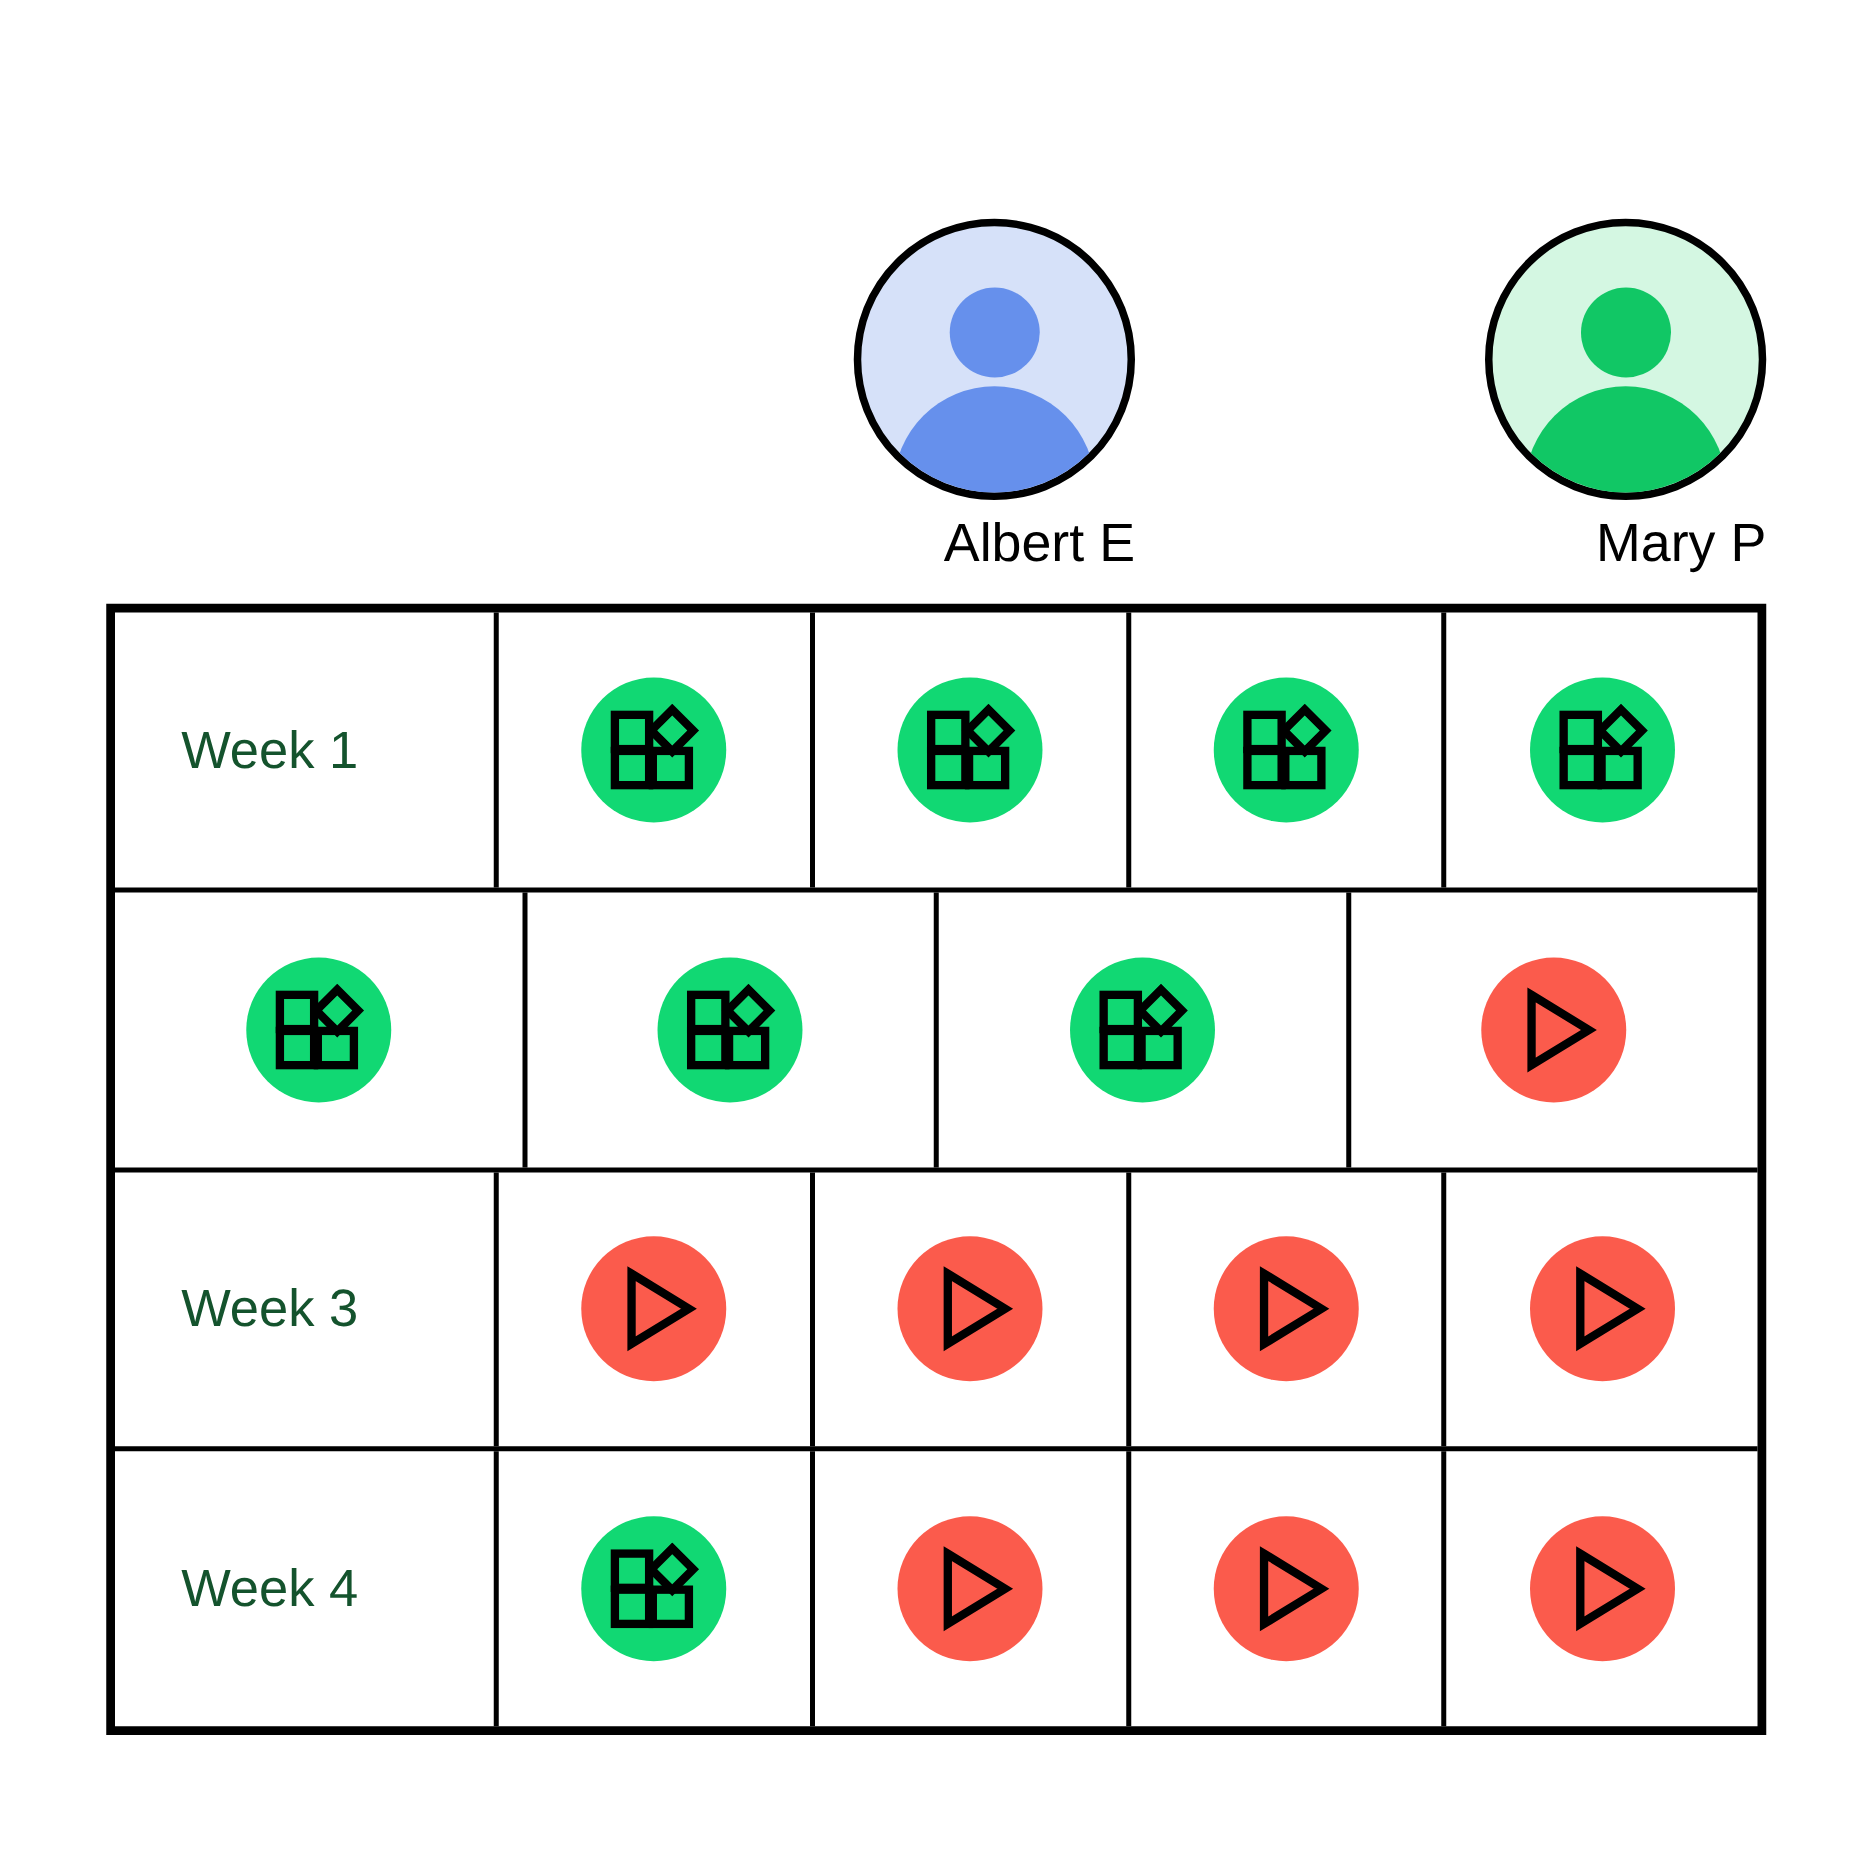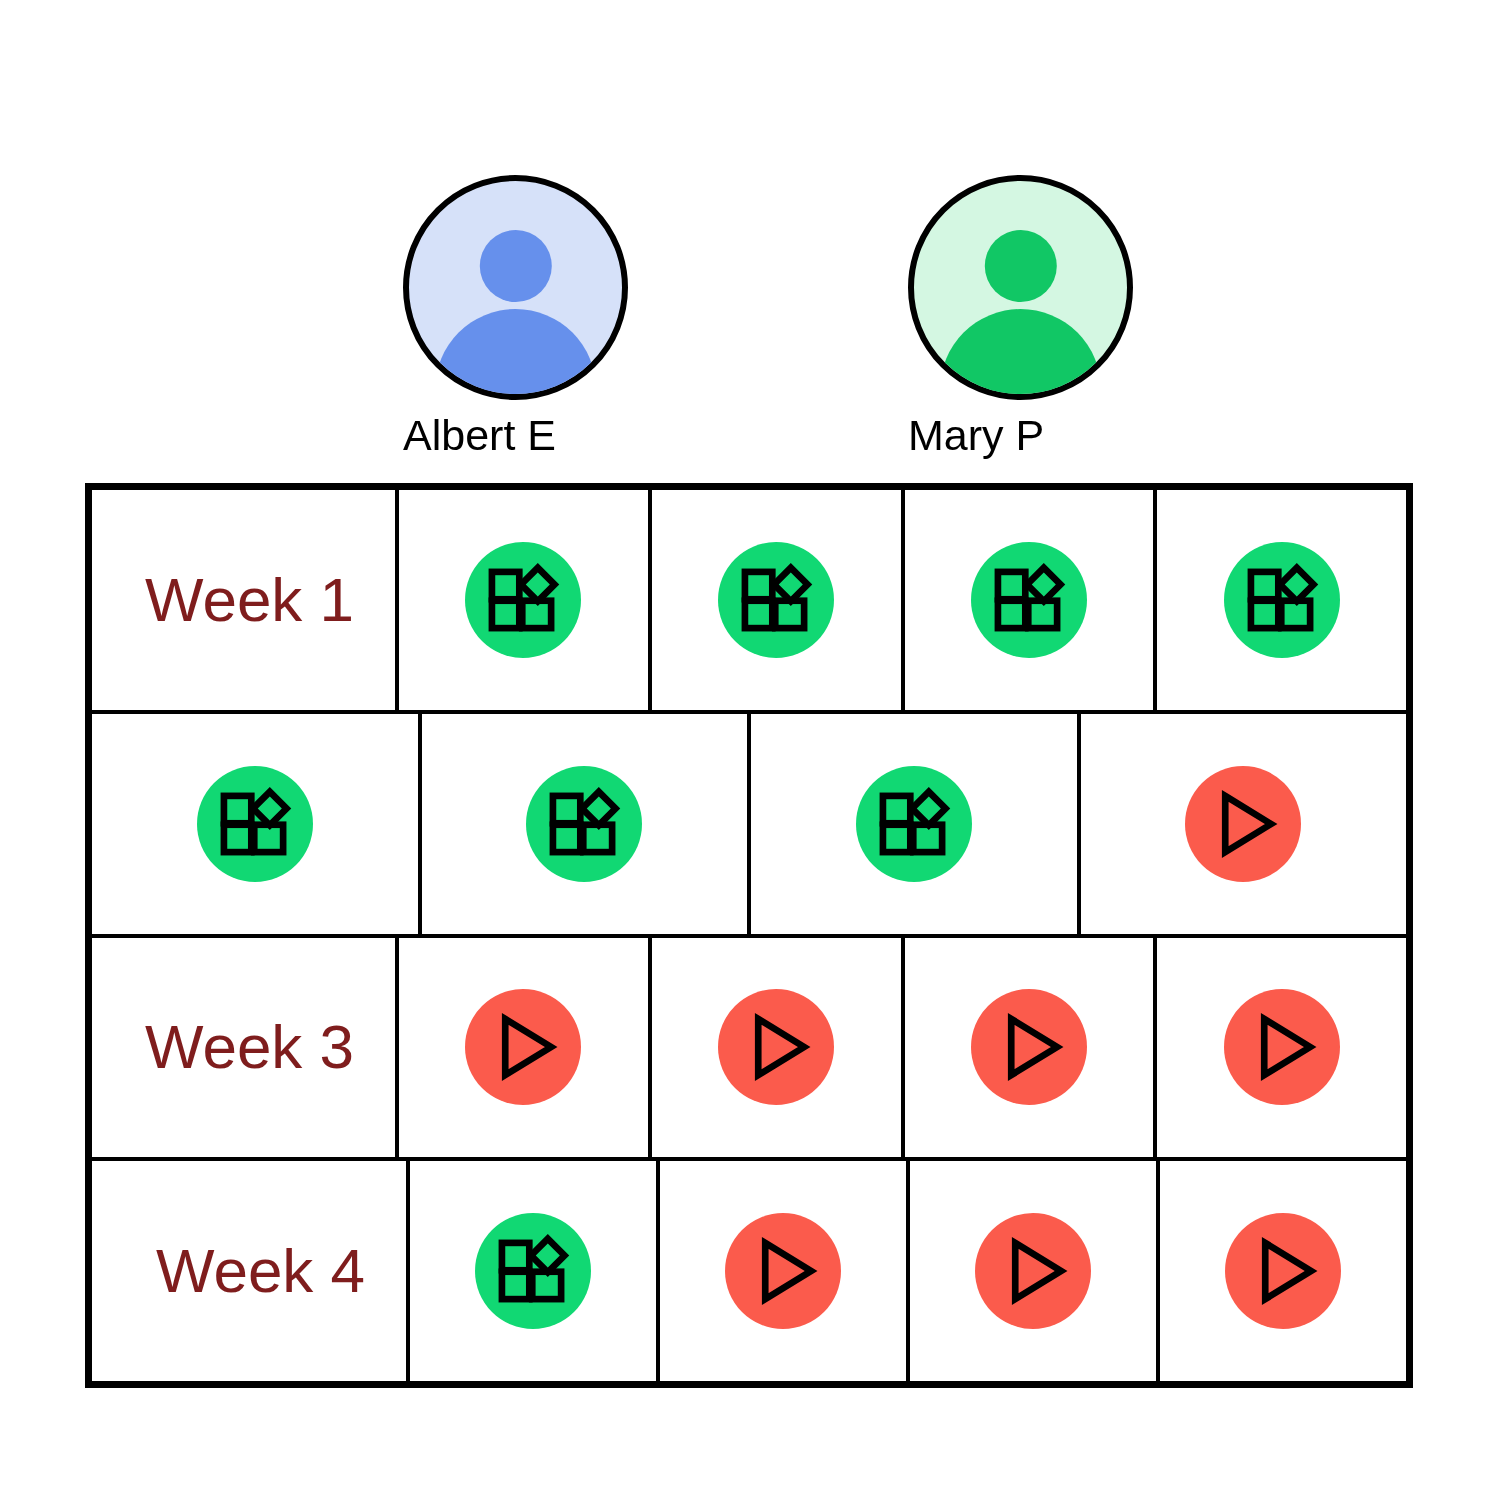"Albert E" .avatar-cell { align-items: flex-start -> flex-end }
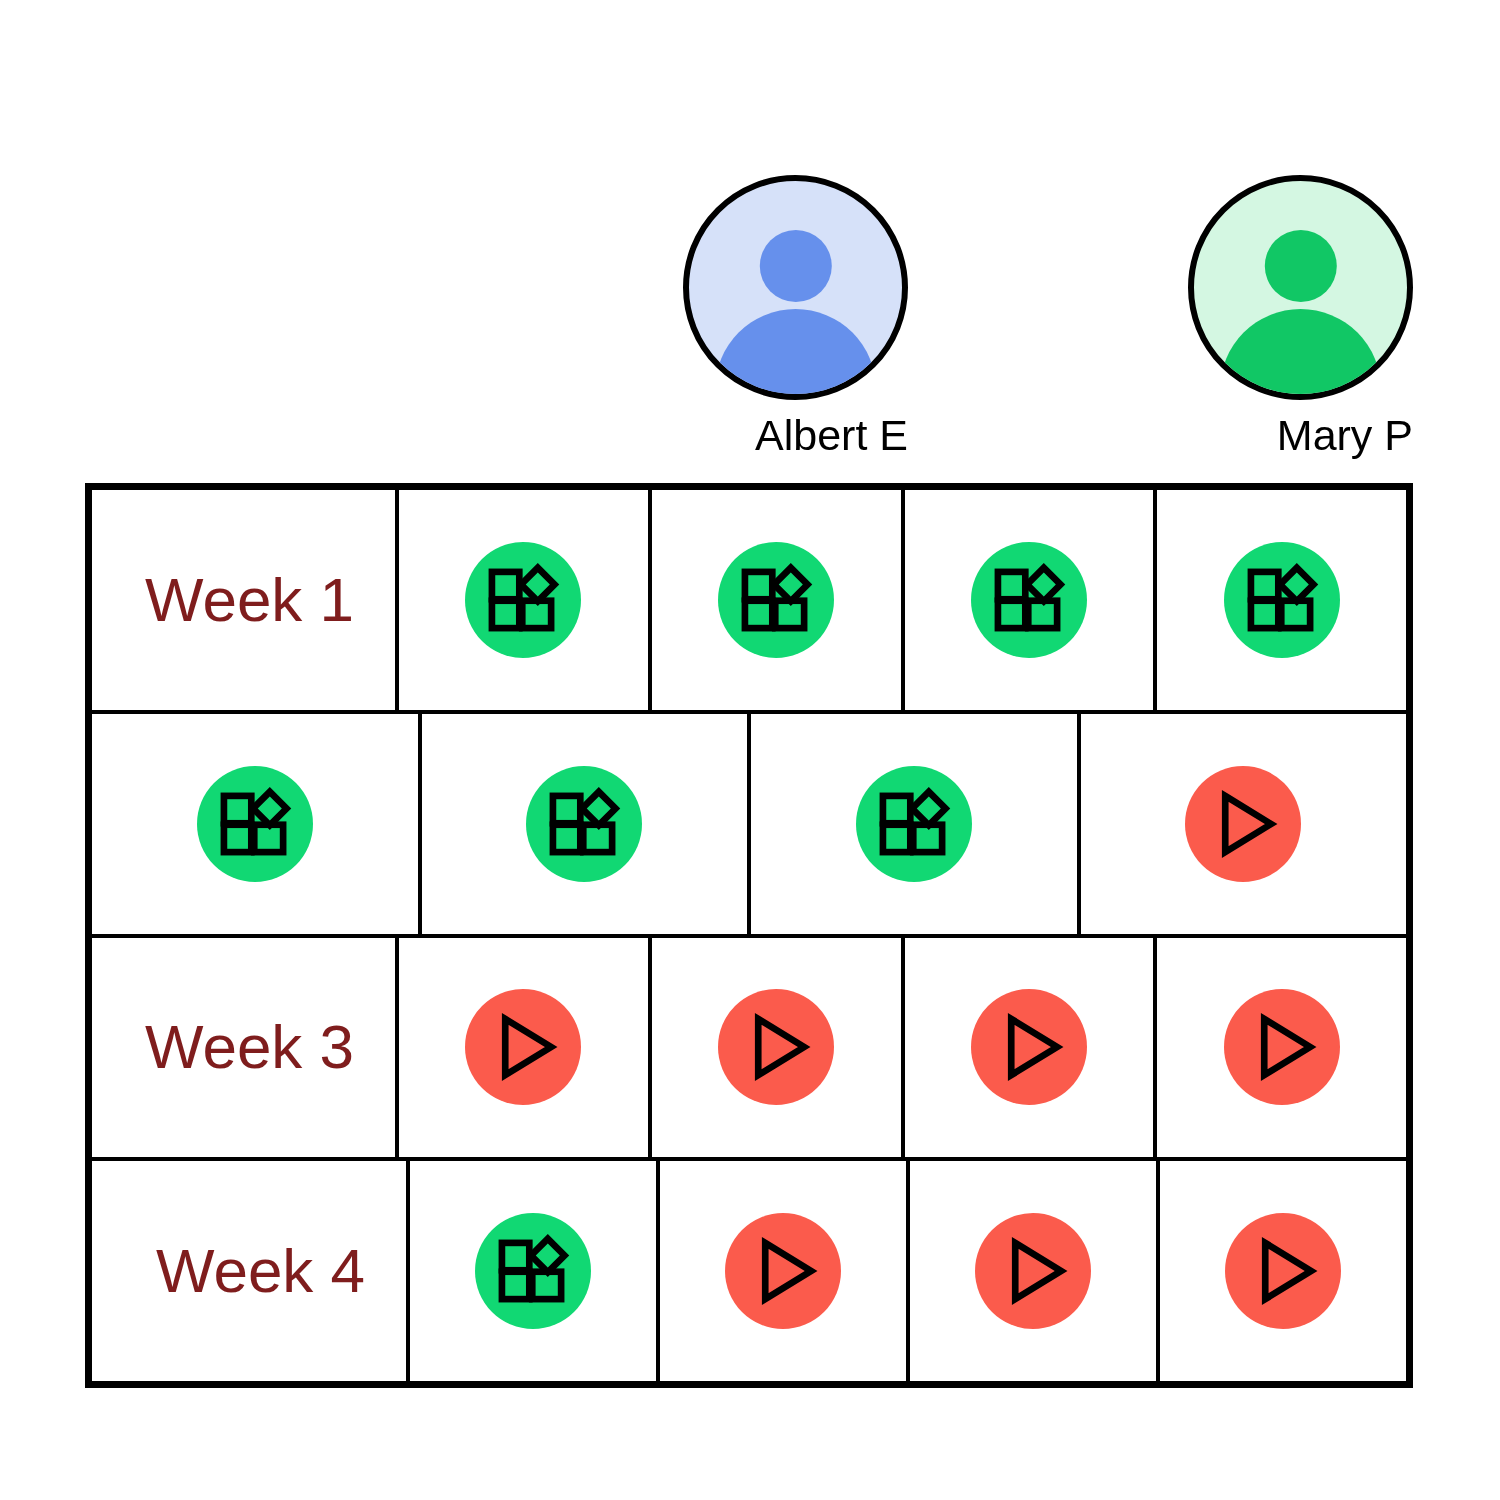"Week 1" .week-label { color: #7f1d1d -> #14532d; font-size: 62px -> 42px }
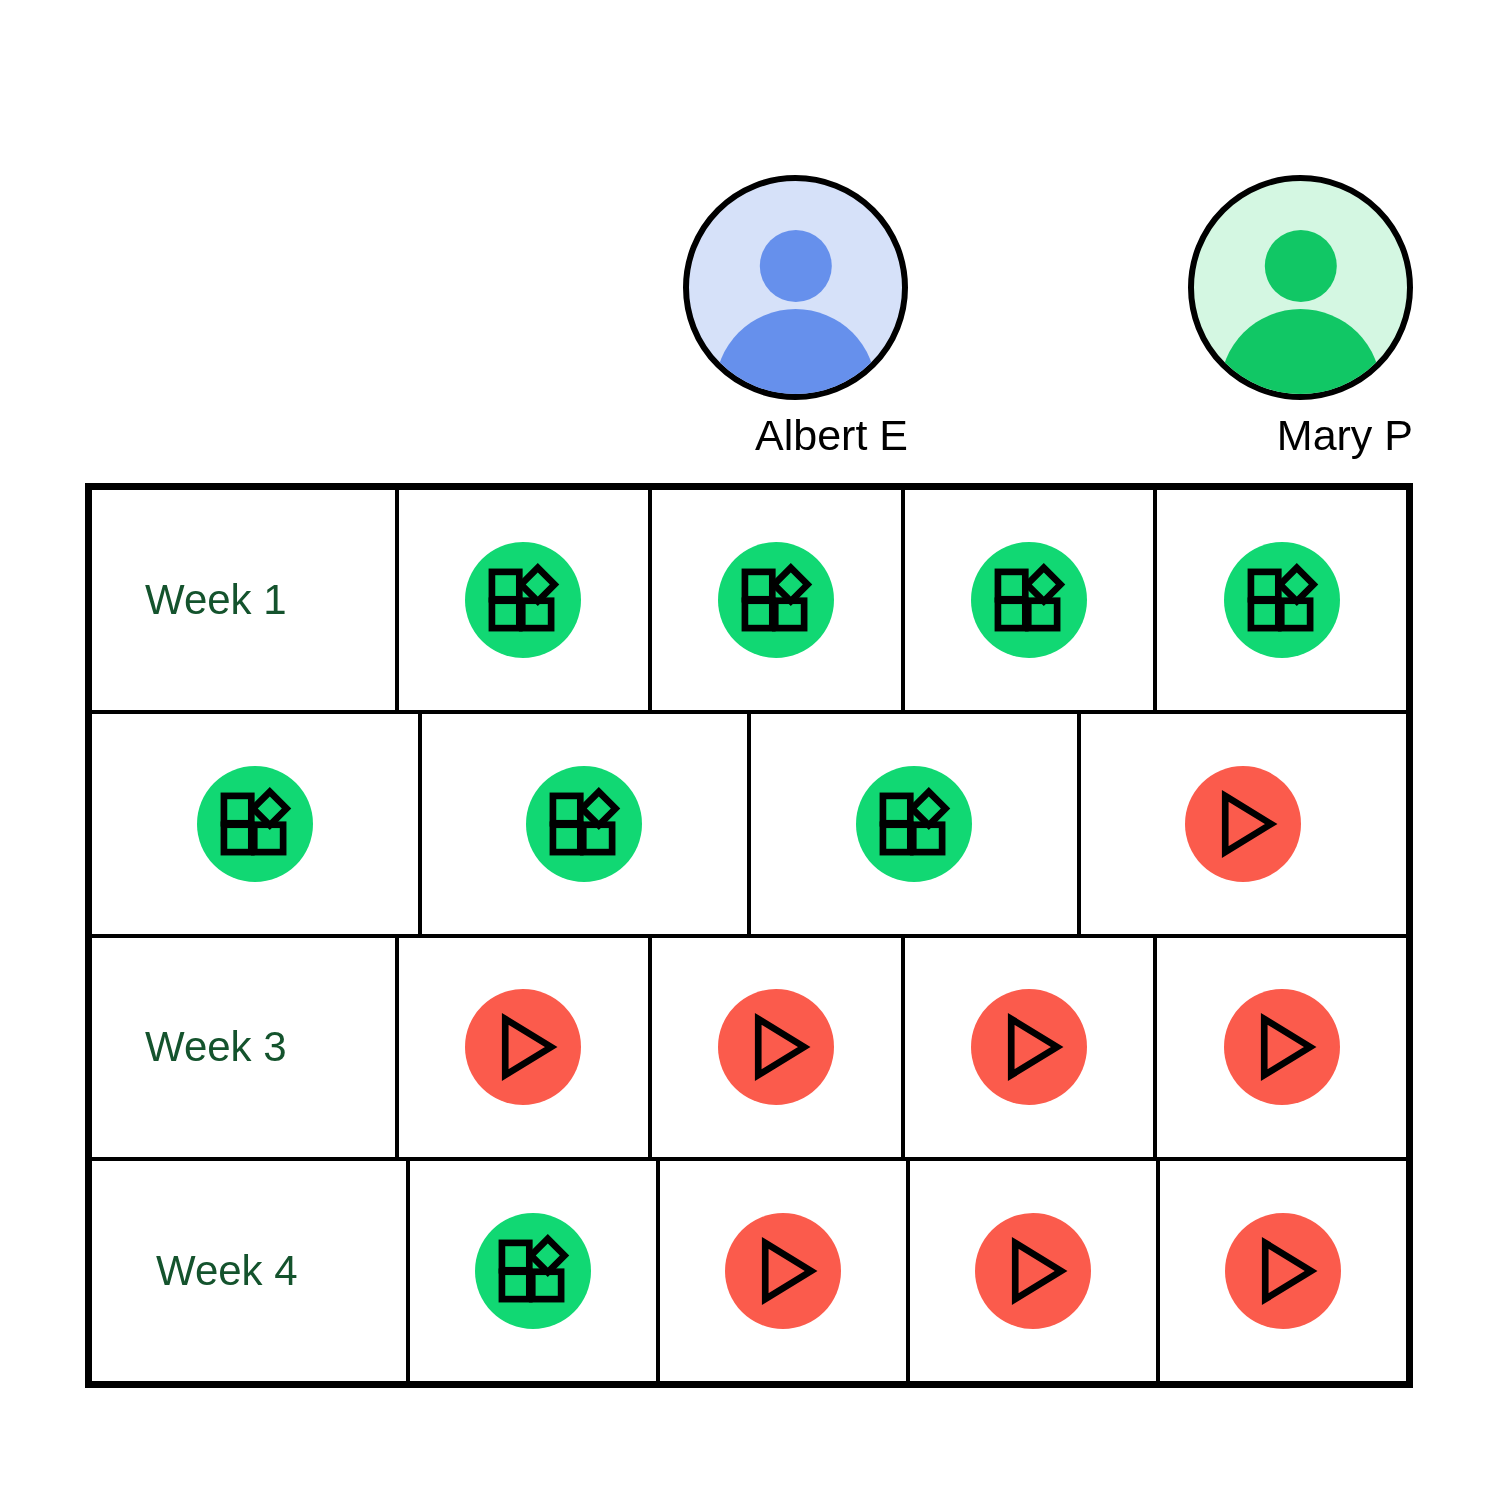"Week 4" .grid-row:last-child { margin-left: 11px -> none }
